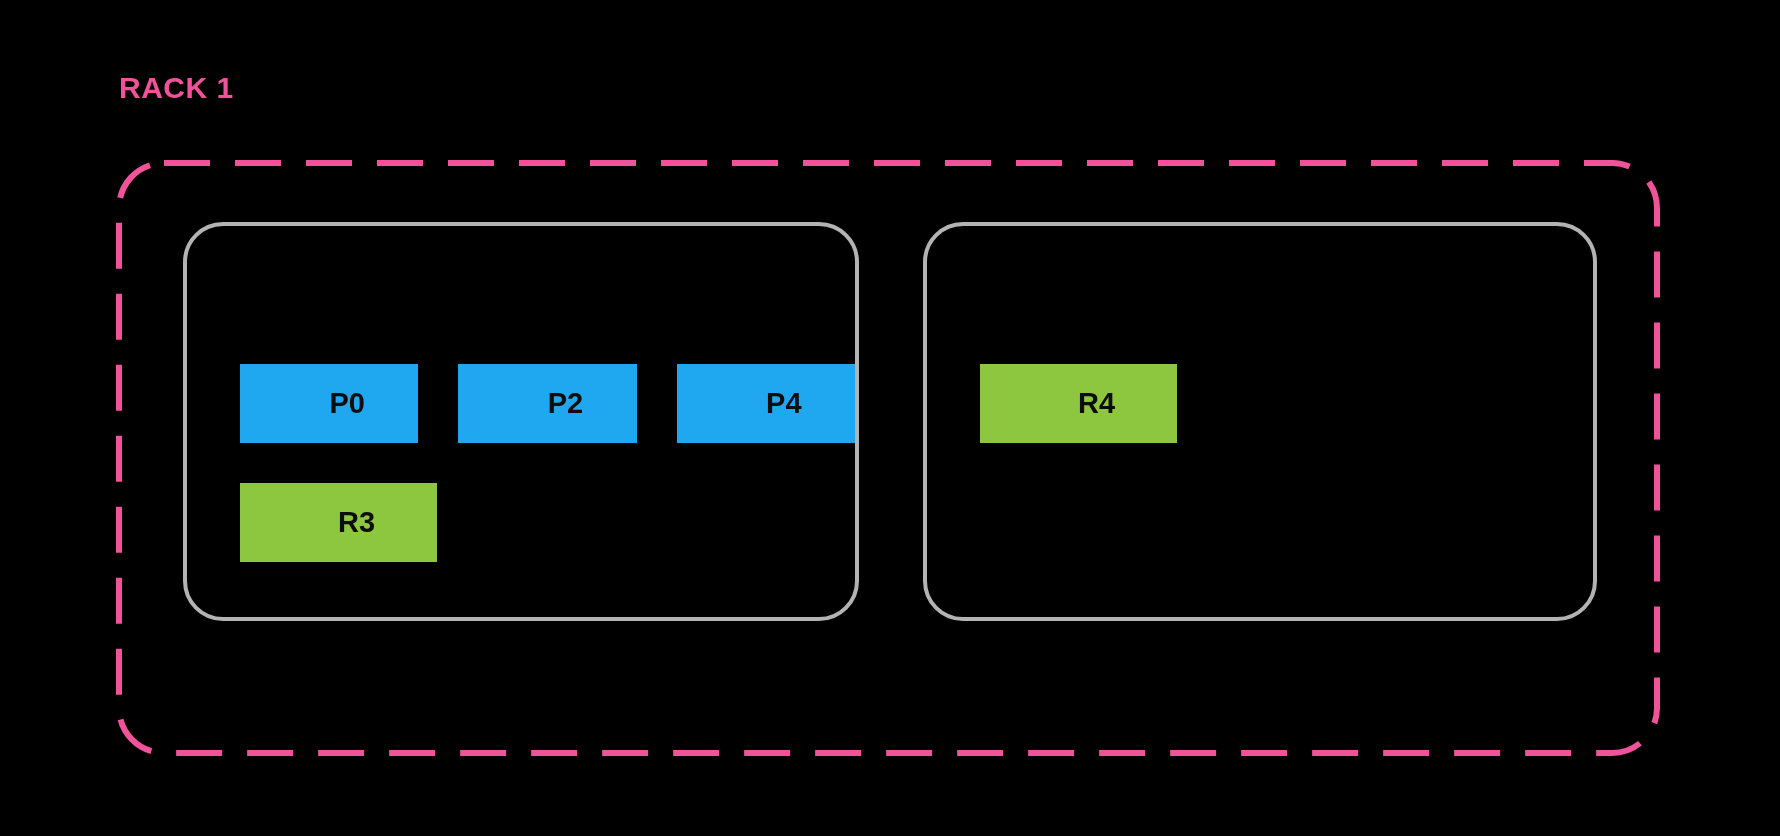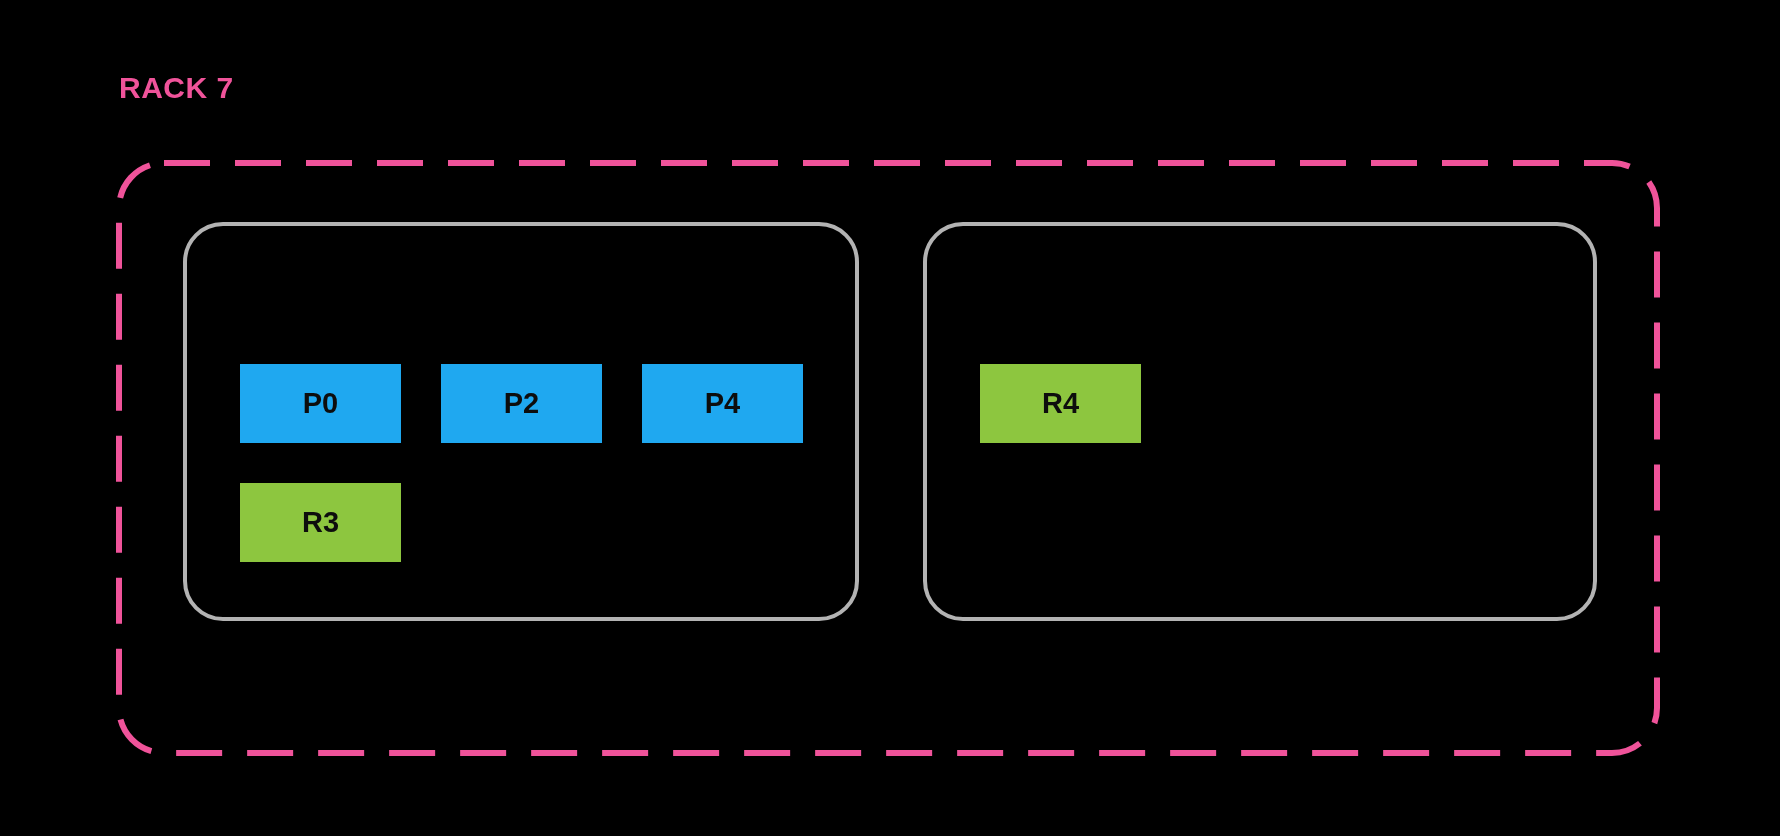"RACK 7" div.rack-label { text: 7 -> 1 }
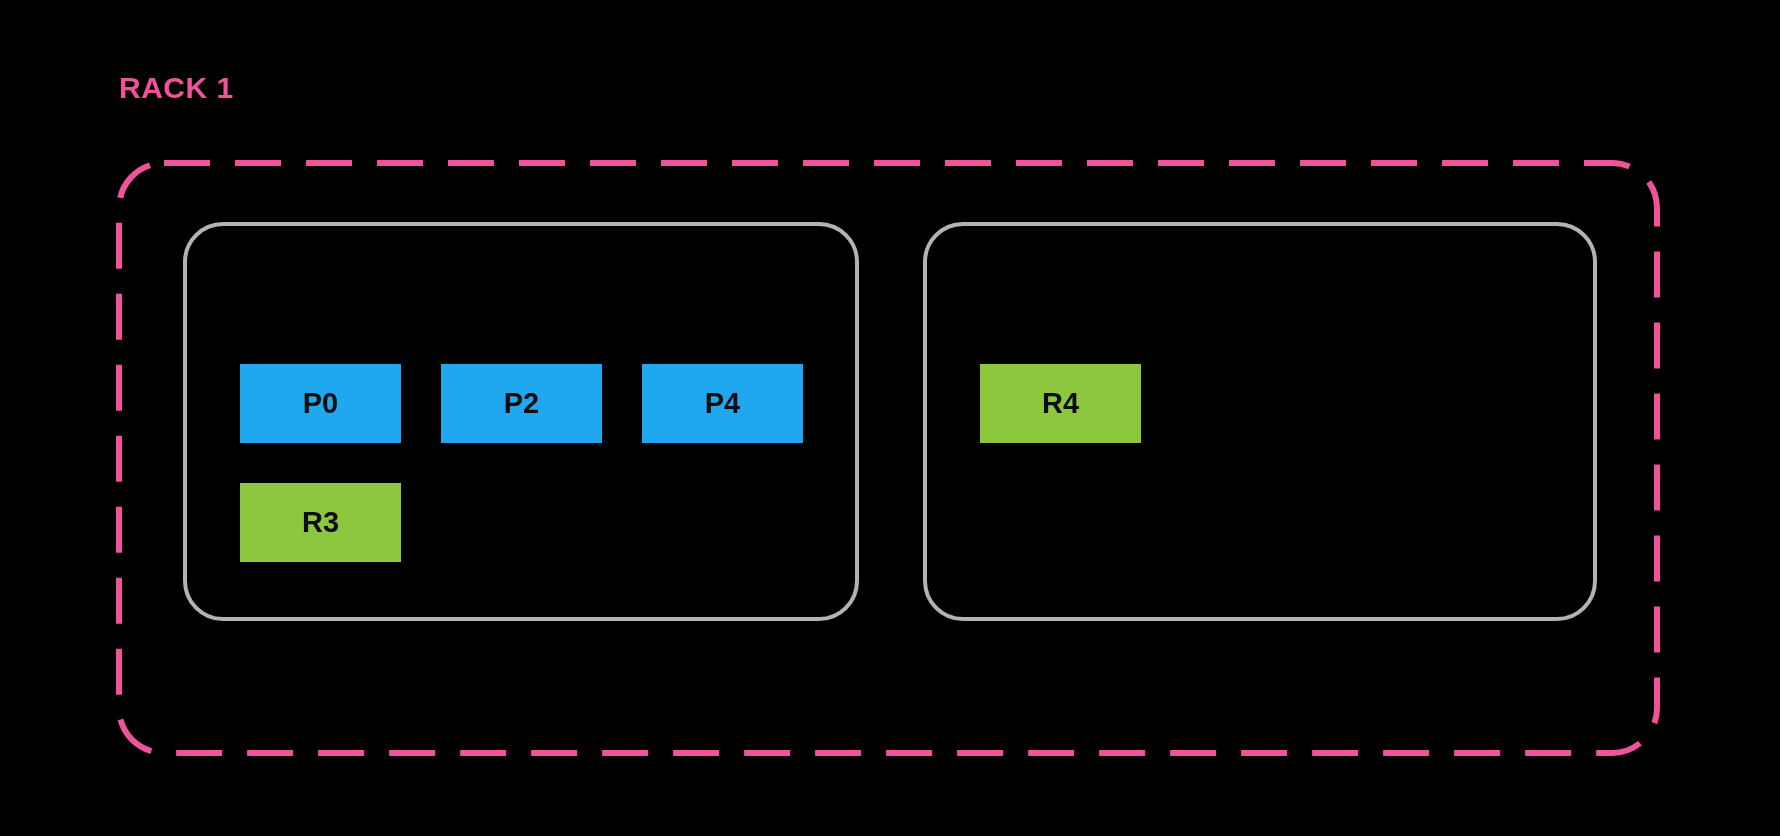"P0" .slot { padding-left: none -> 36px }
